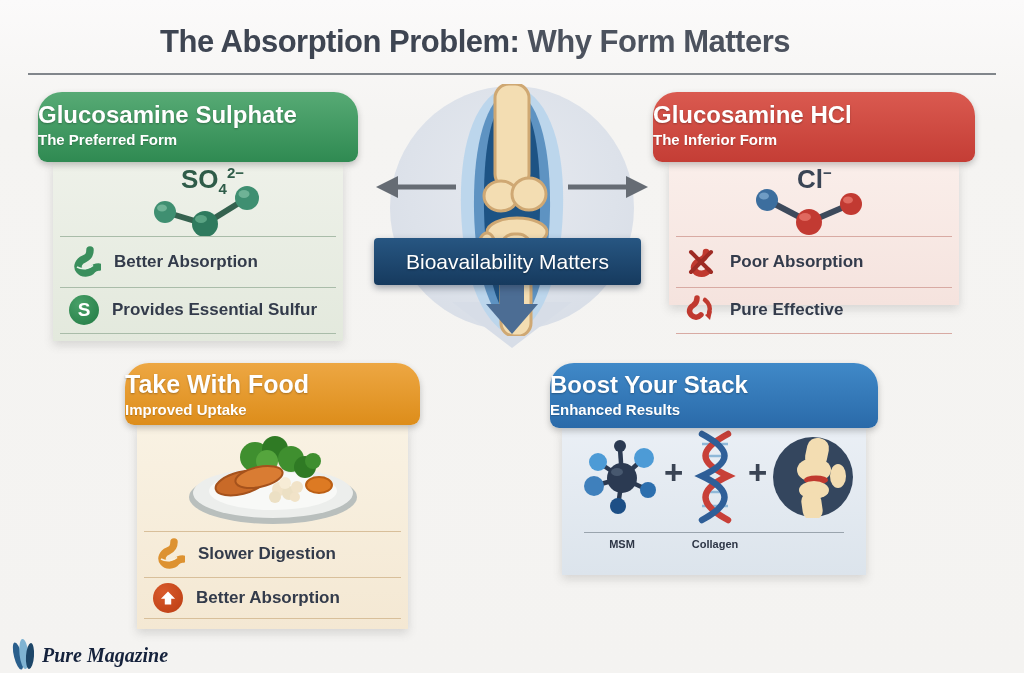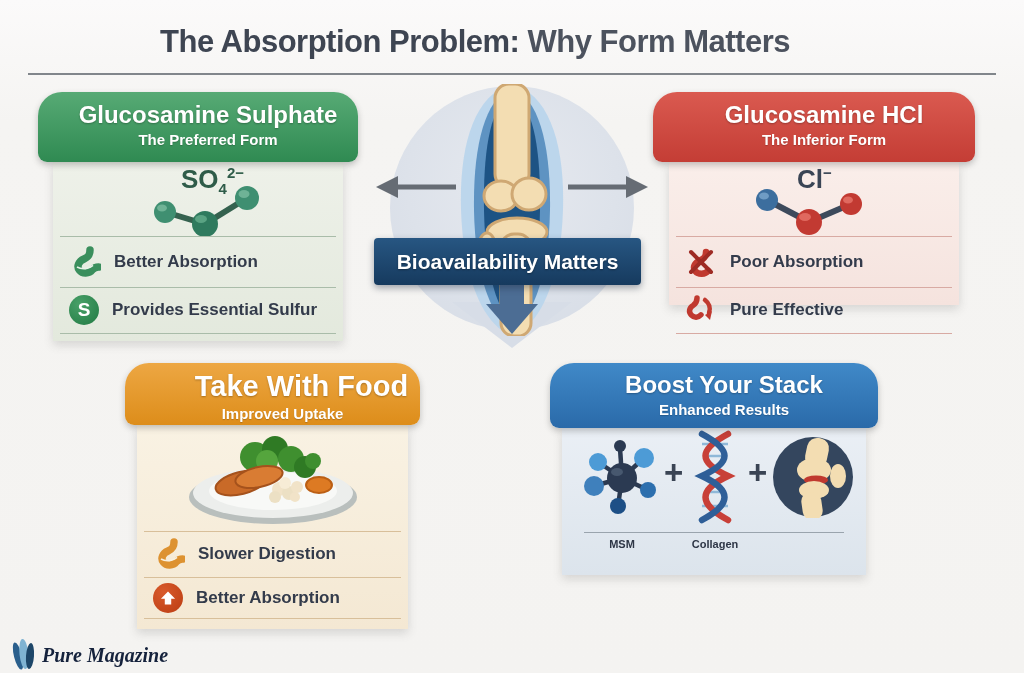"Glucosamine Sulphate" .p-header { padding-left: 20px -> none; text-align: center -> none }
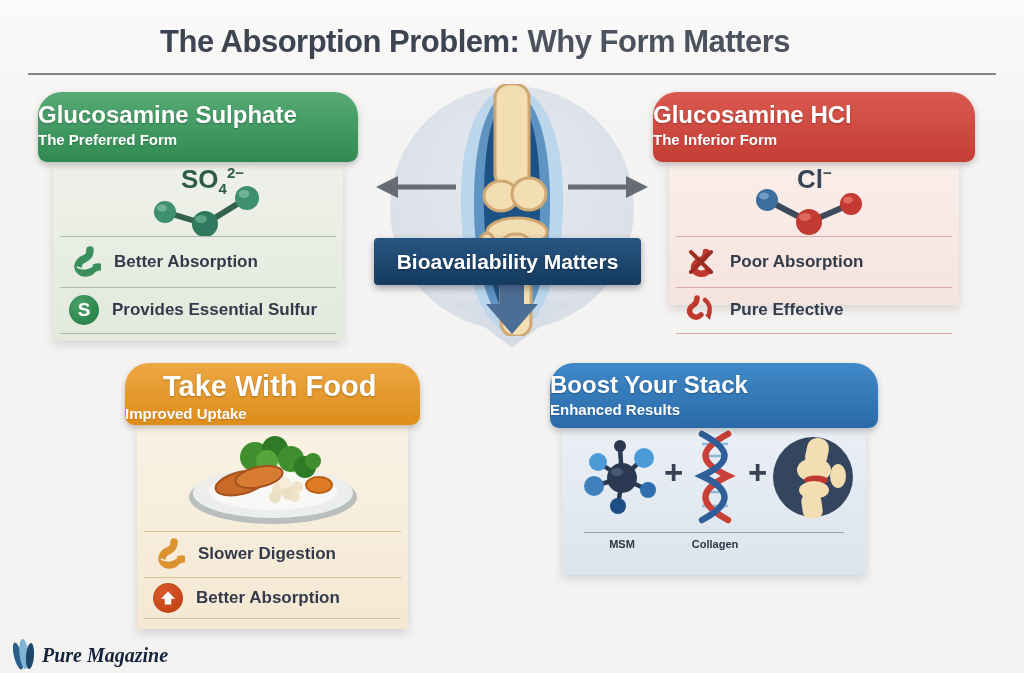"Bioavailability Matters" .banner-text { font-weight: bold -> normal }
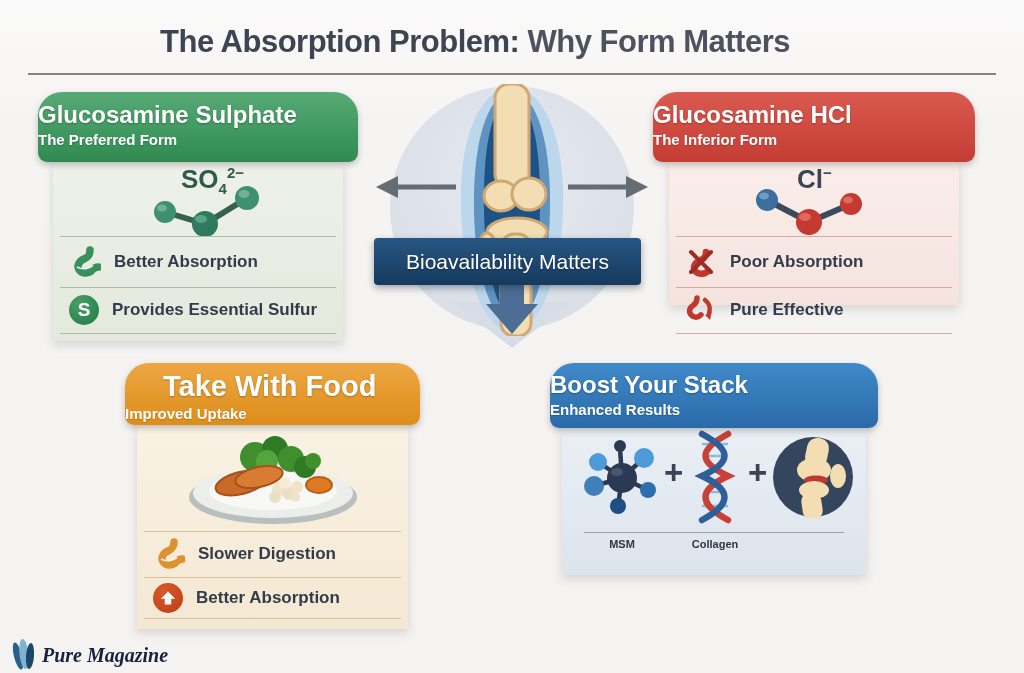"Take With Food" #panel-food .p-header .p-title { font-size: 29px -> 25px; margin-left: 38px -> none }
